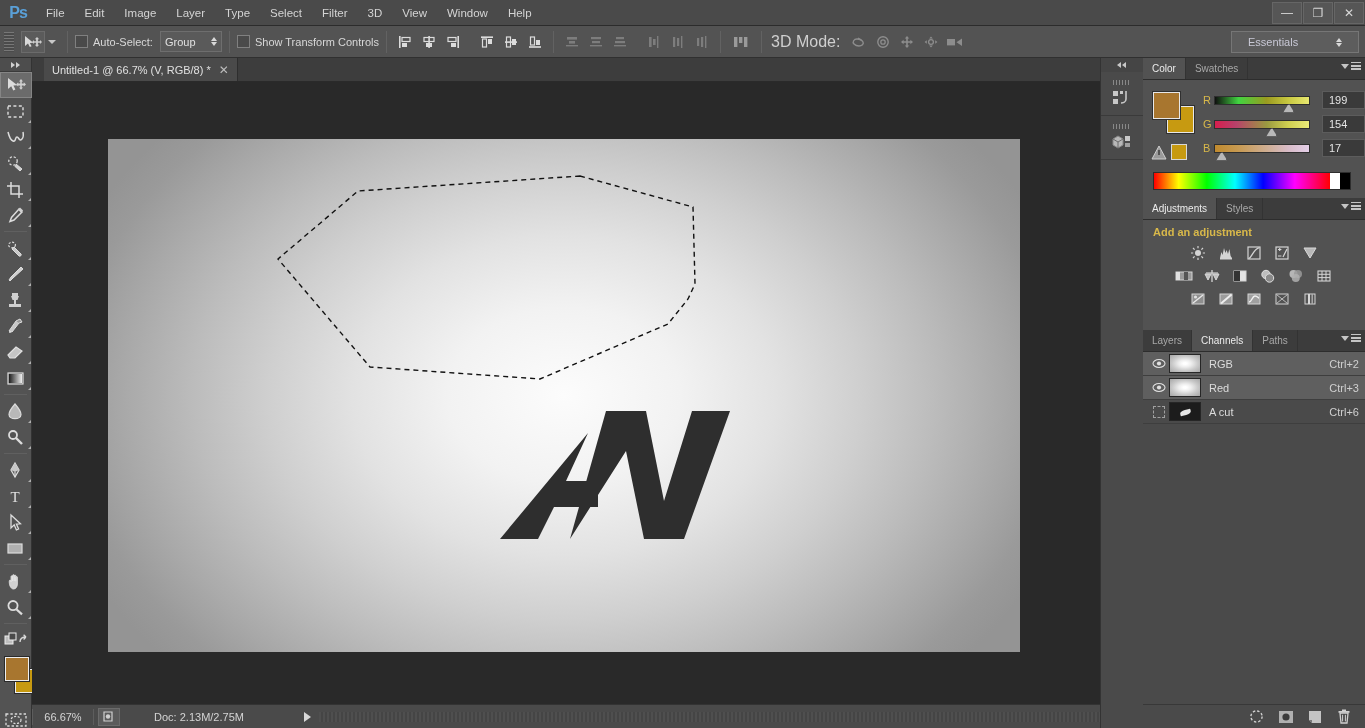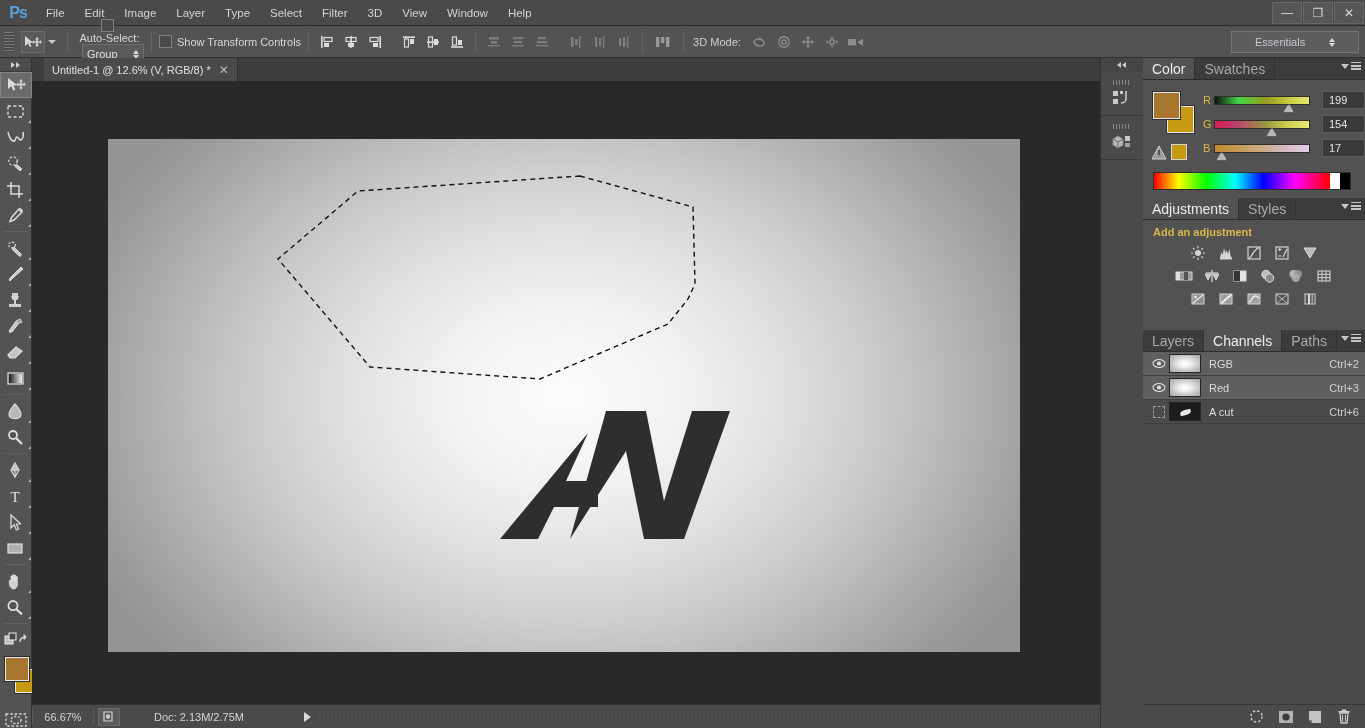"Auto-Select:" div { flex-direction: column -> none }
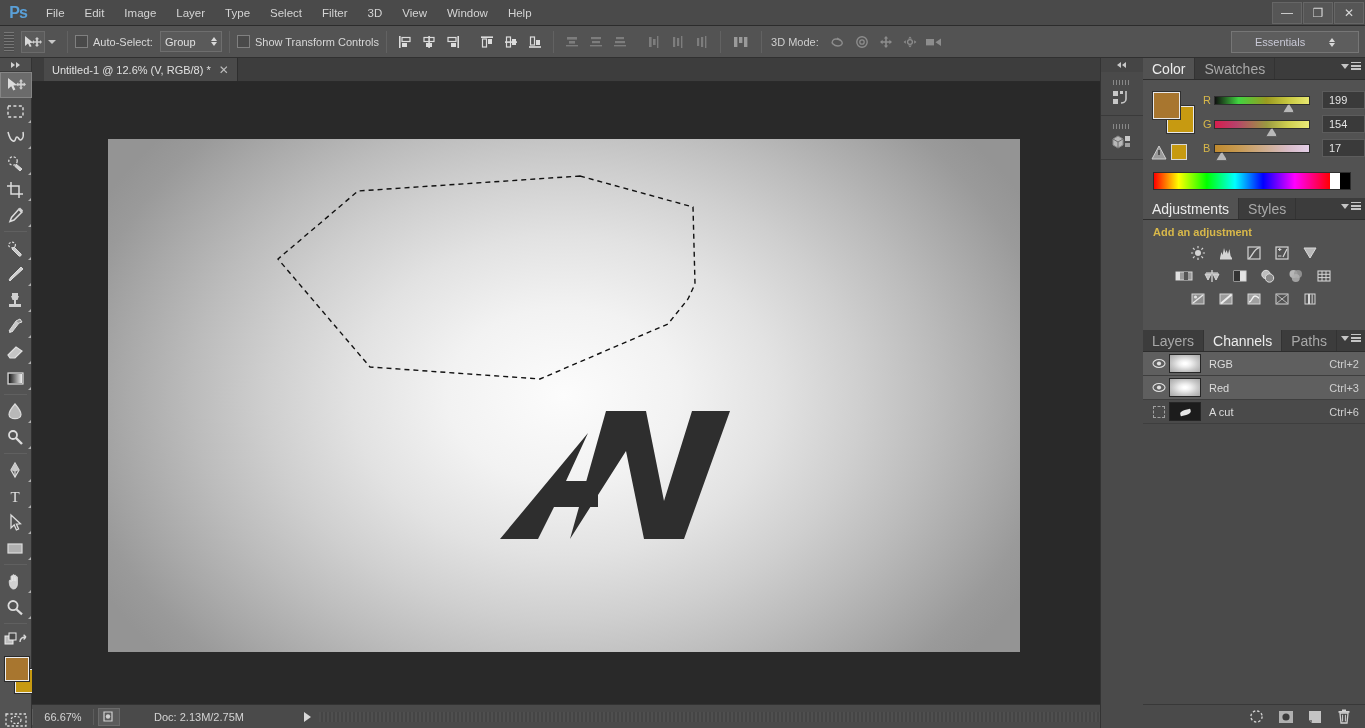"3D Mode:" .mode3d { font-size: 11px -> 16px }
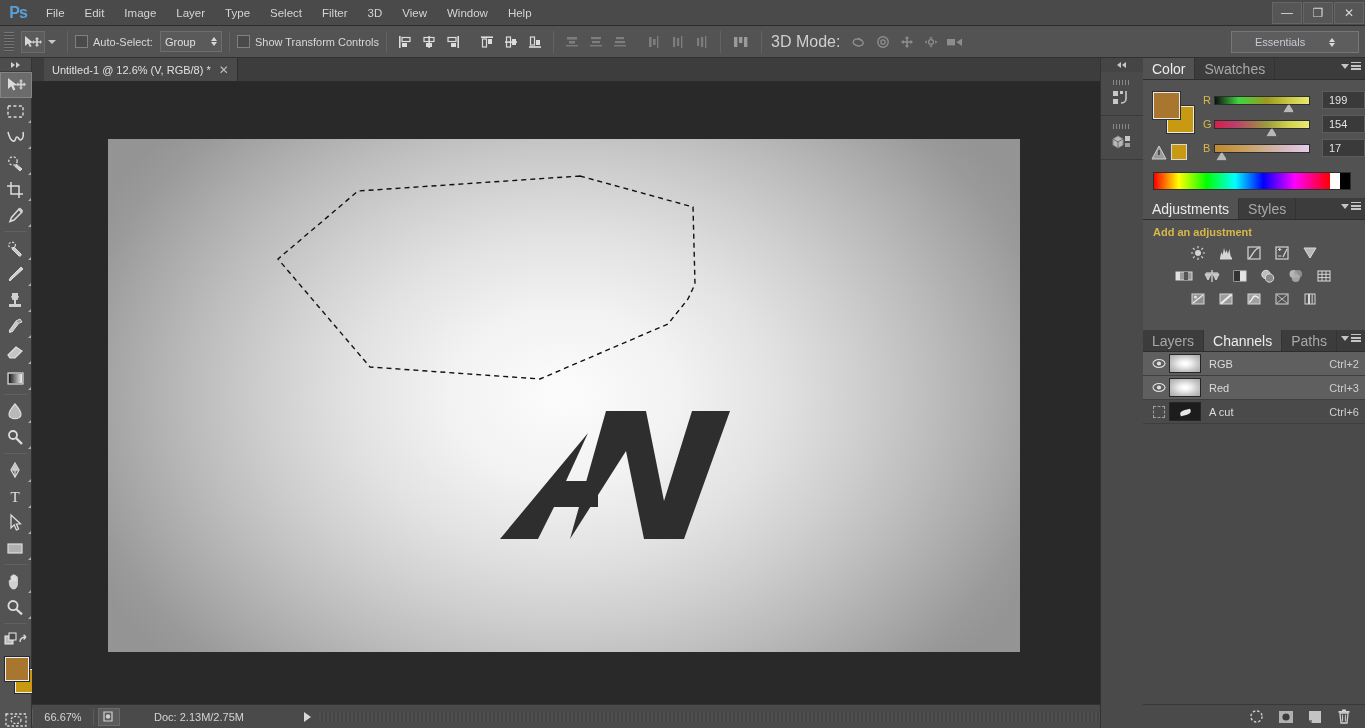"Essentials" .ws-select { padding: 0 23px -> 0 16px }
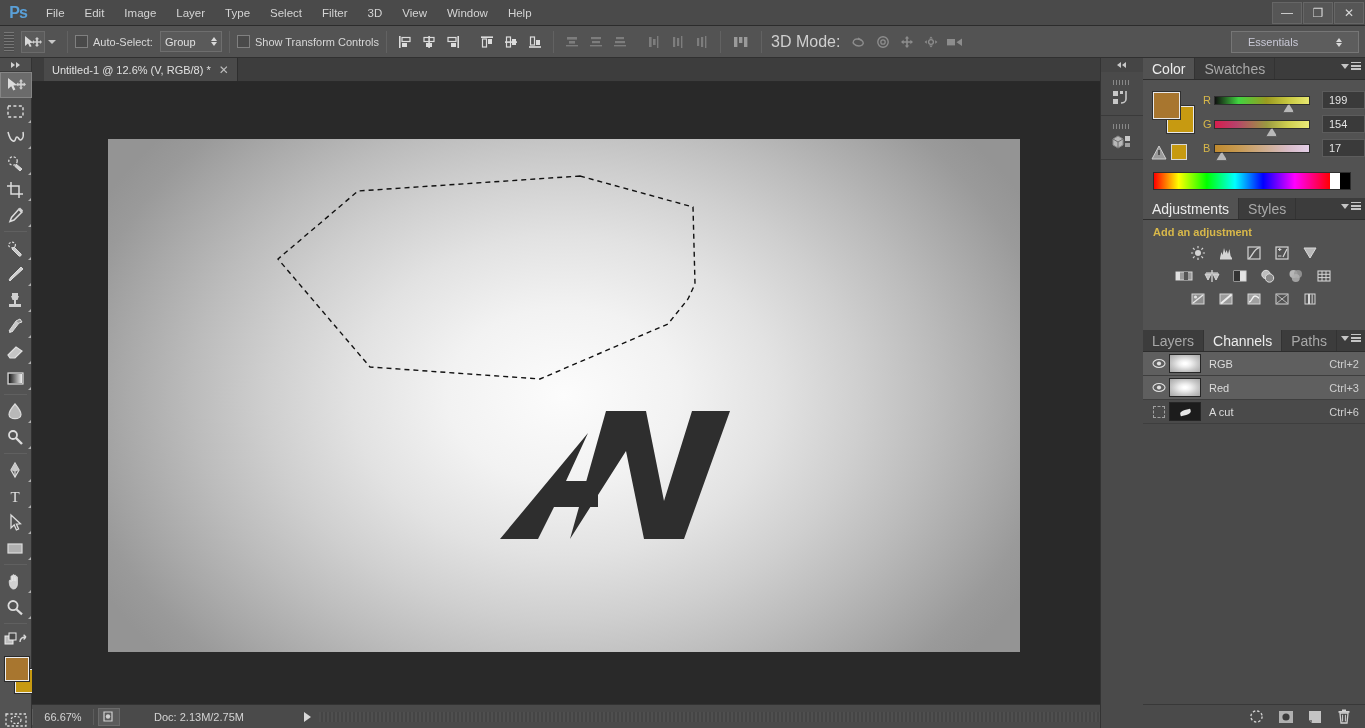"Untitled-1 @ 12.6% (V, RGB/8)" span { text: 12.6% -> 66.7% }
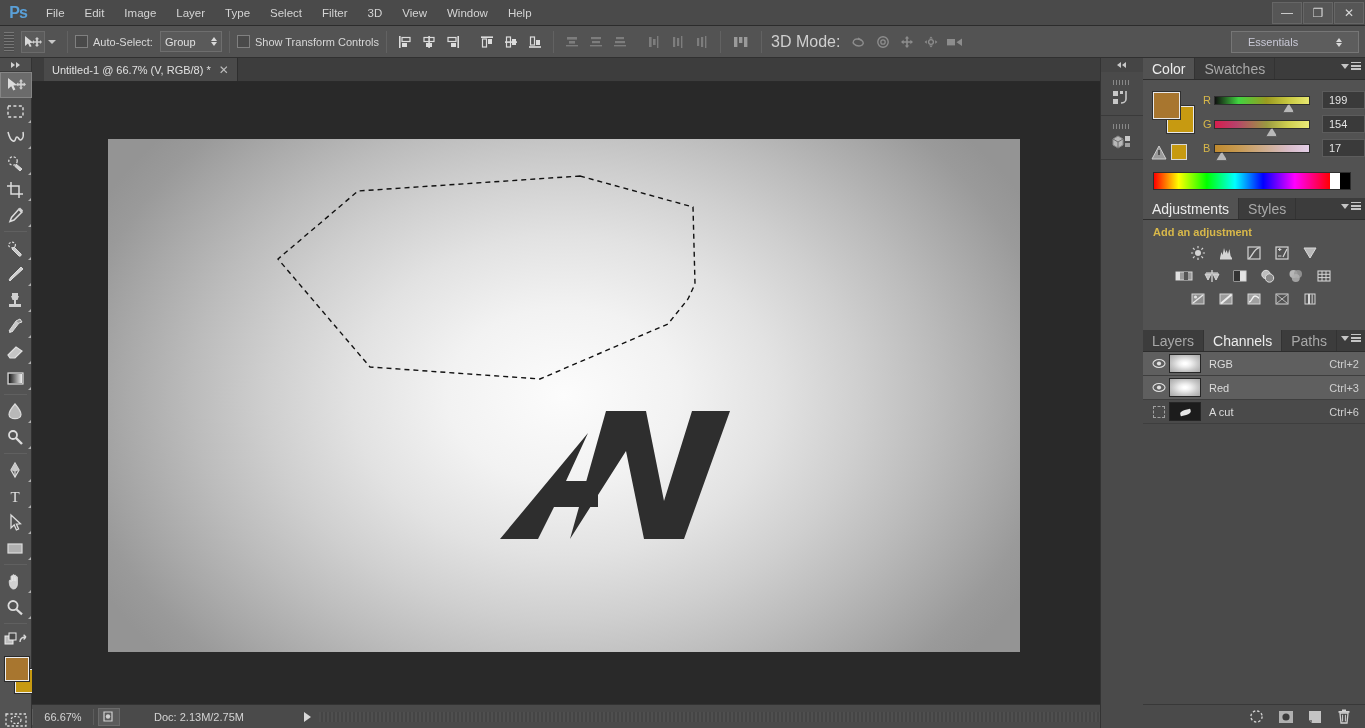"Color" .ptab { font-size: 14px -> 10px }
